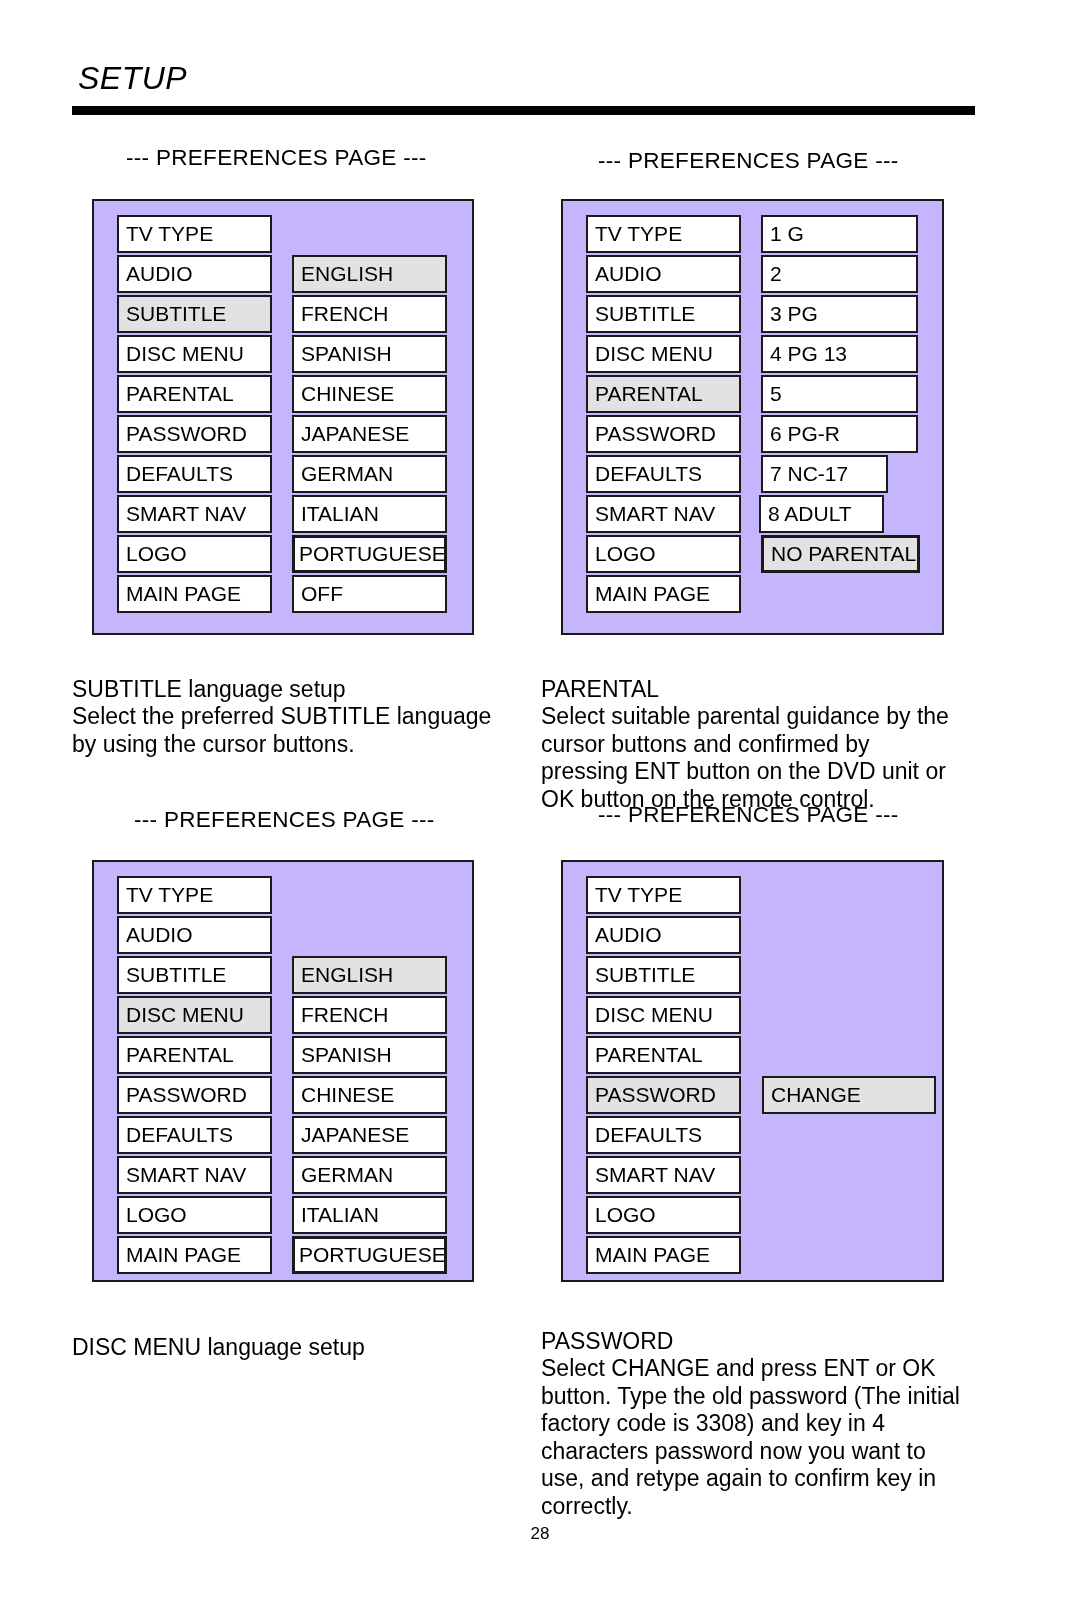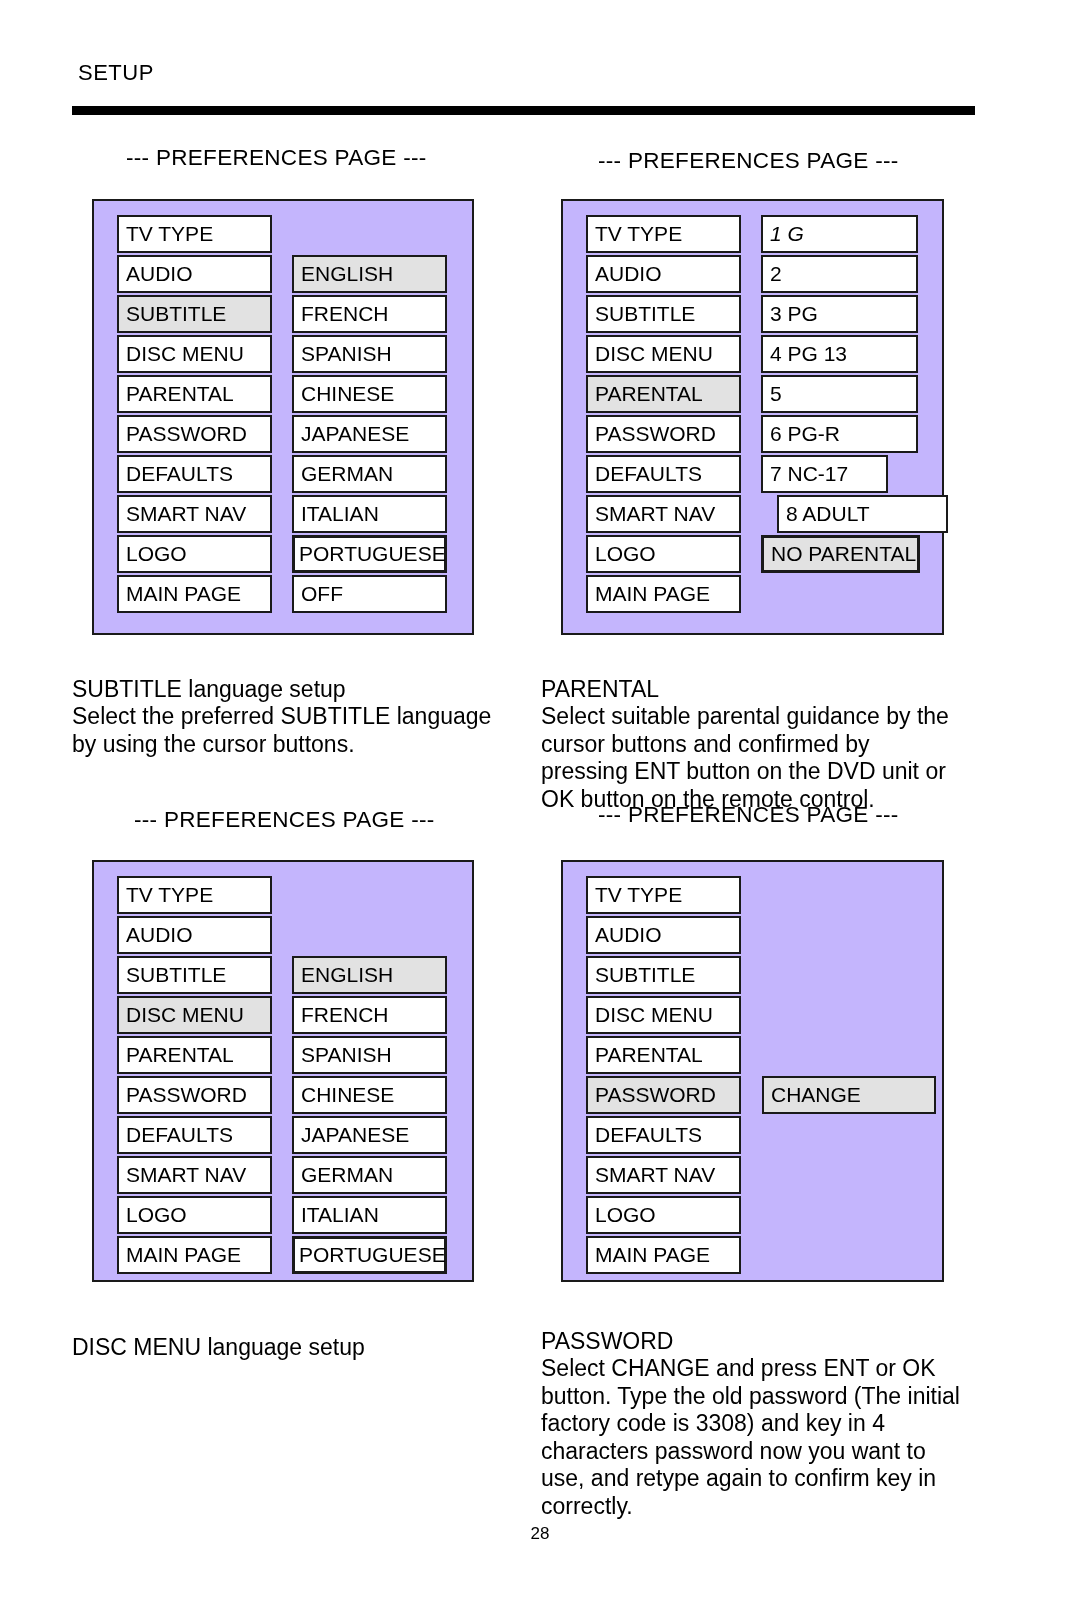"SETUP" .page-title { font-size: 22px -> 32px; font-style: none -> italic }
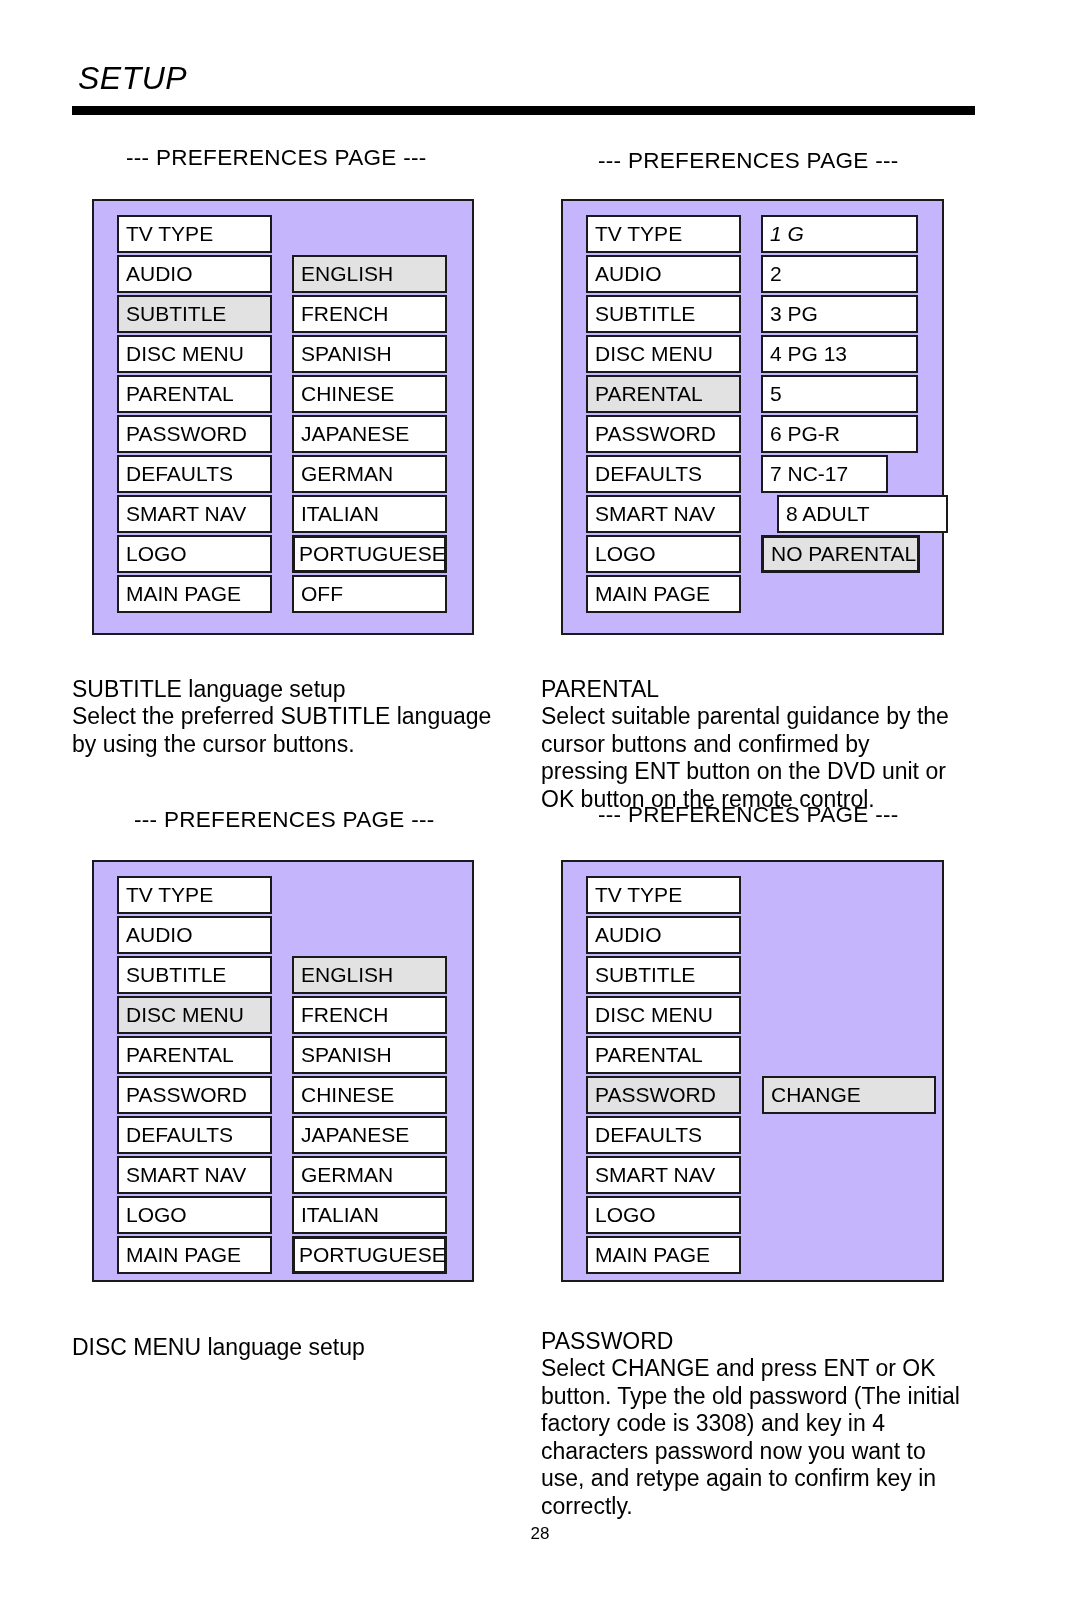"1 G" div.mbox { font-style: italic -> none }
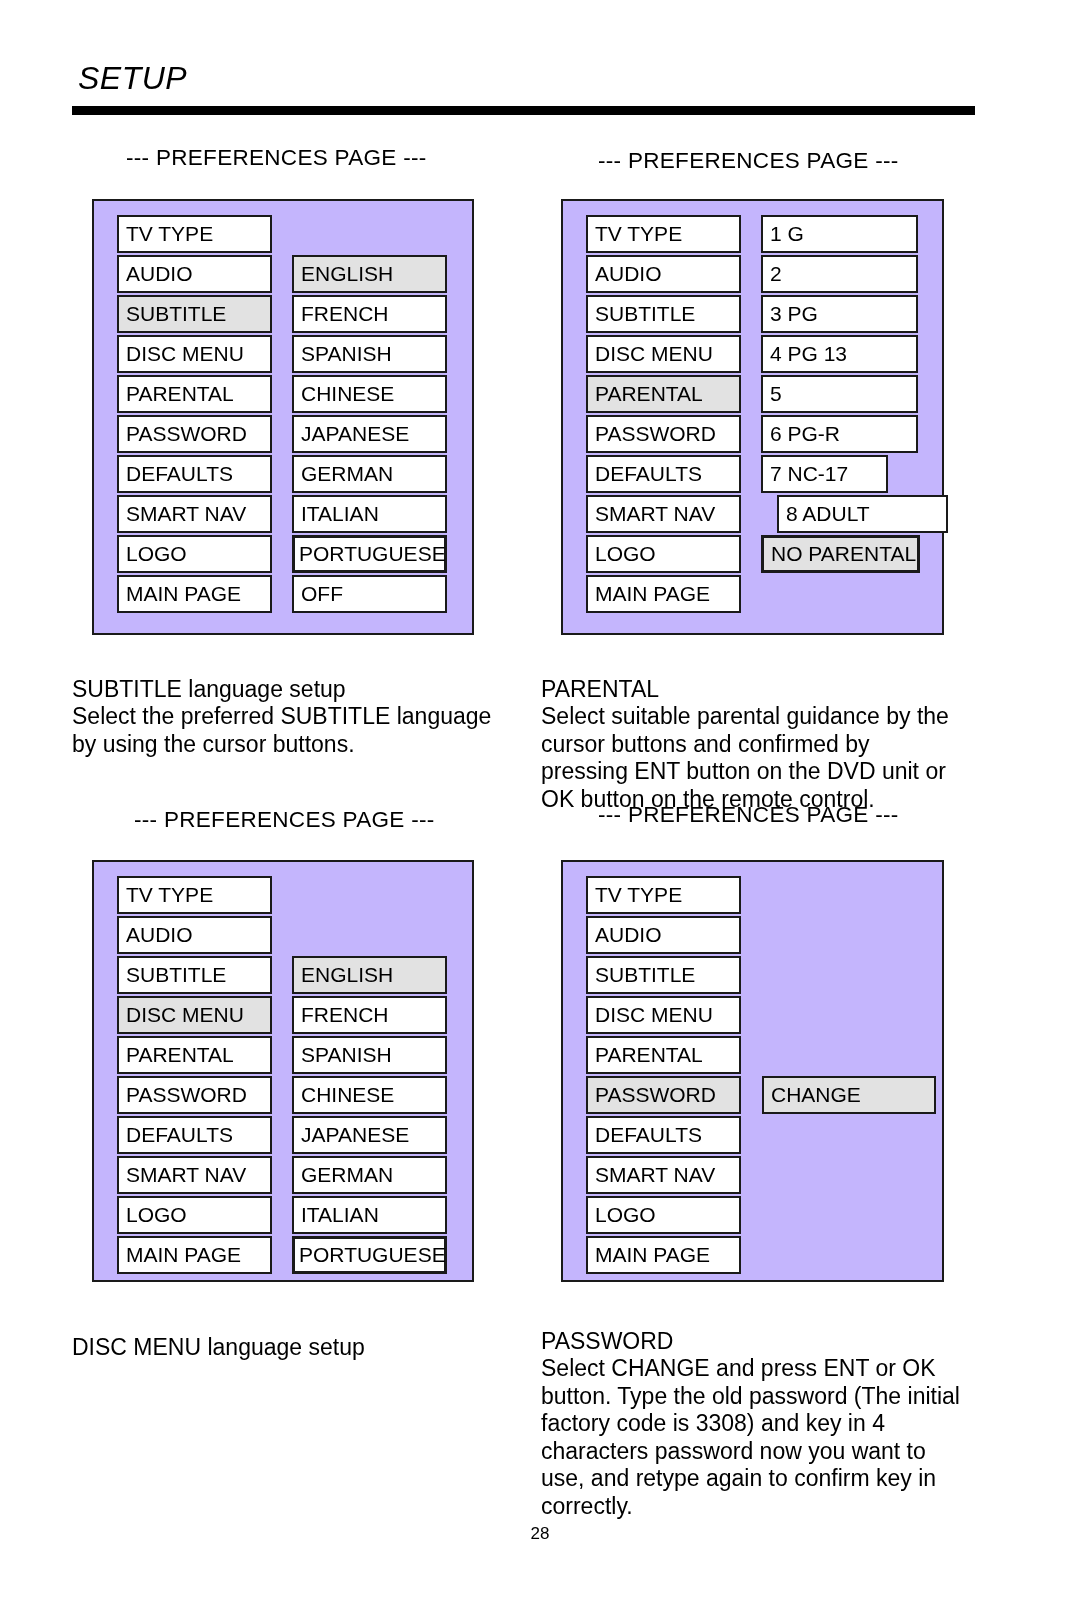"8 ADULT" div.mbox { left: 214px -> 196px; width: 171px -> 125px }
